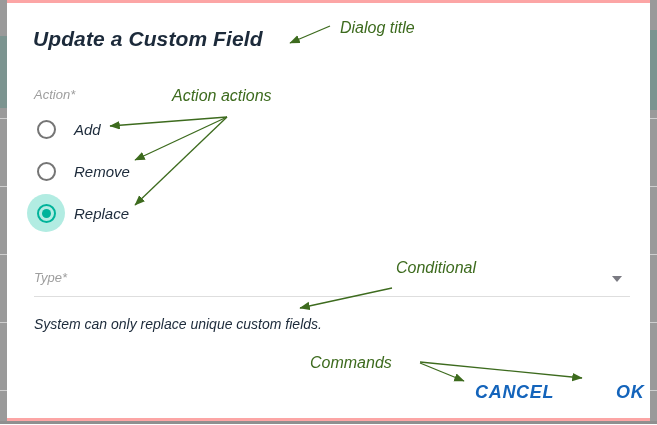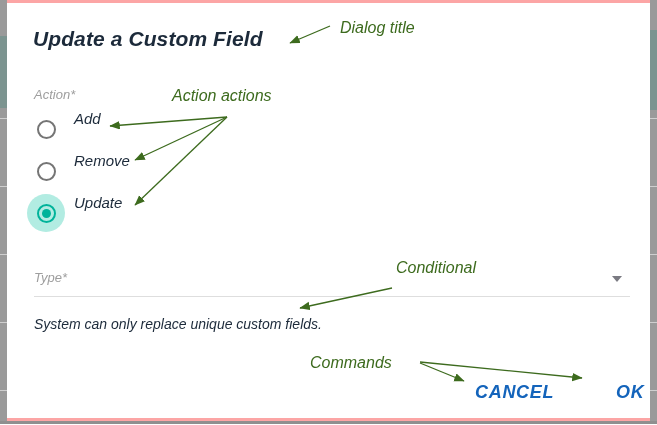"Add" .radio-row { align-items: none -> center }
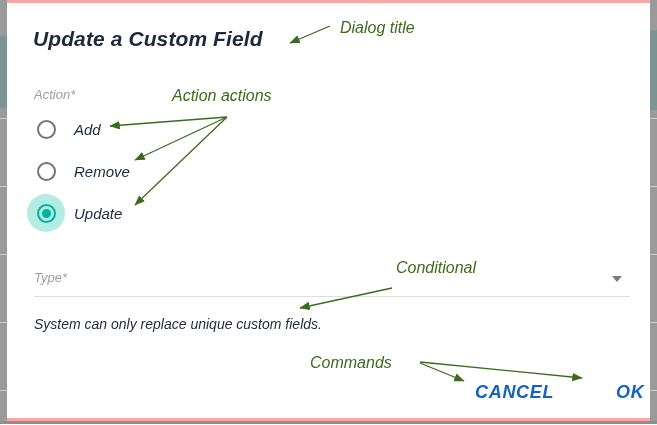"Update" span.radio-label { text: Update -> Replace }
